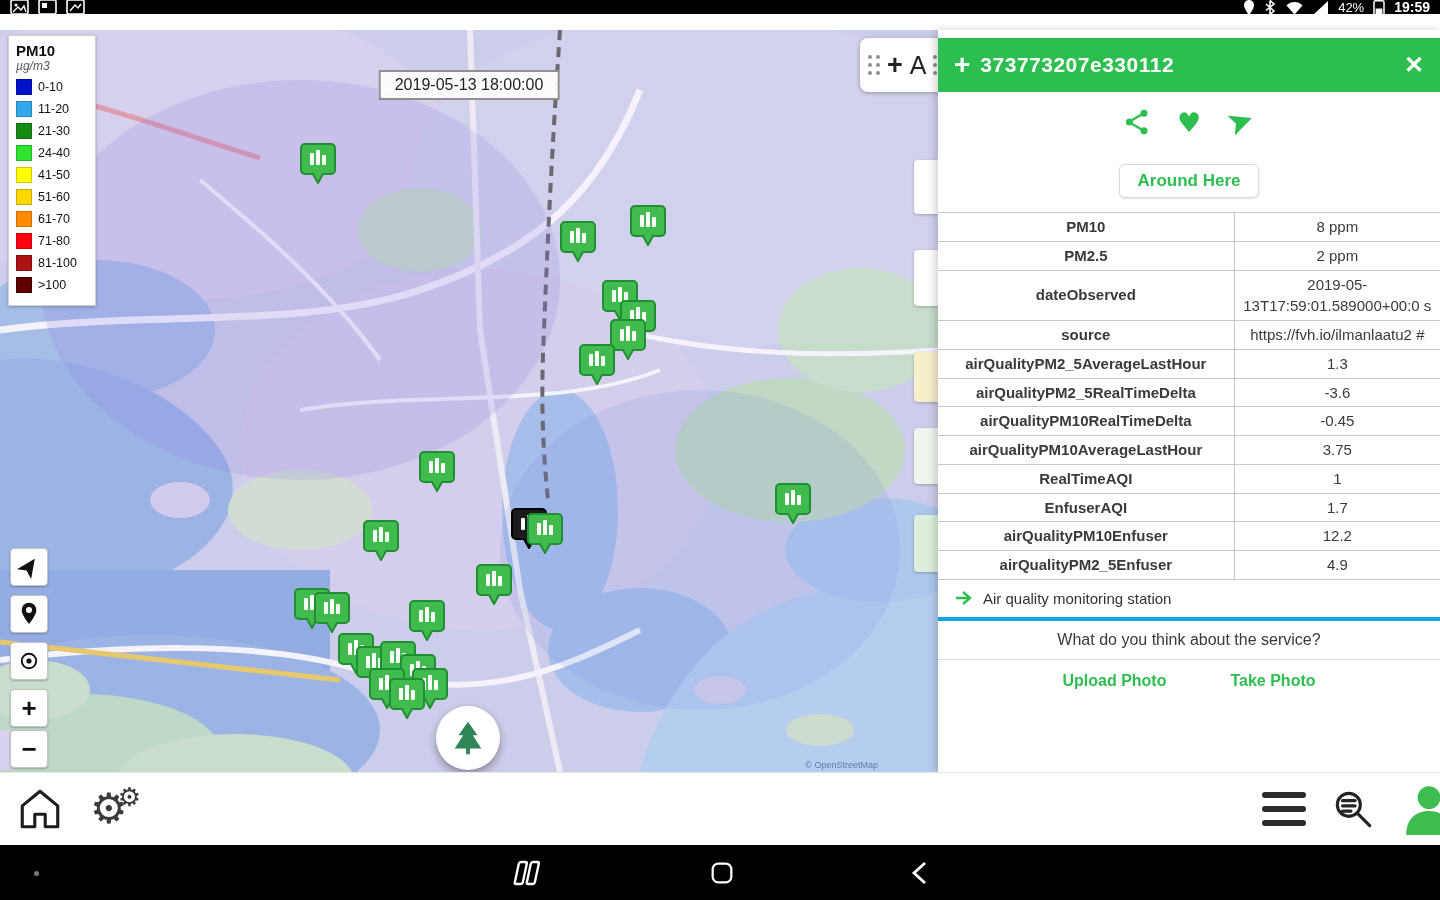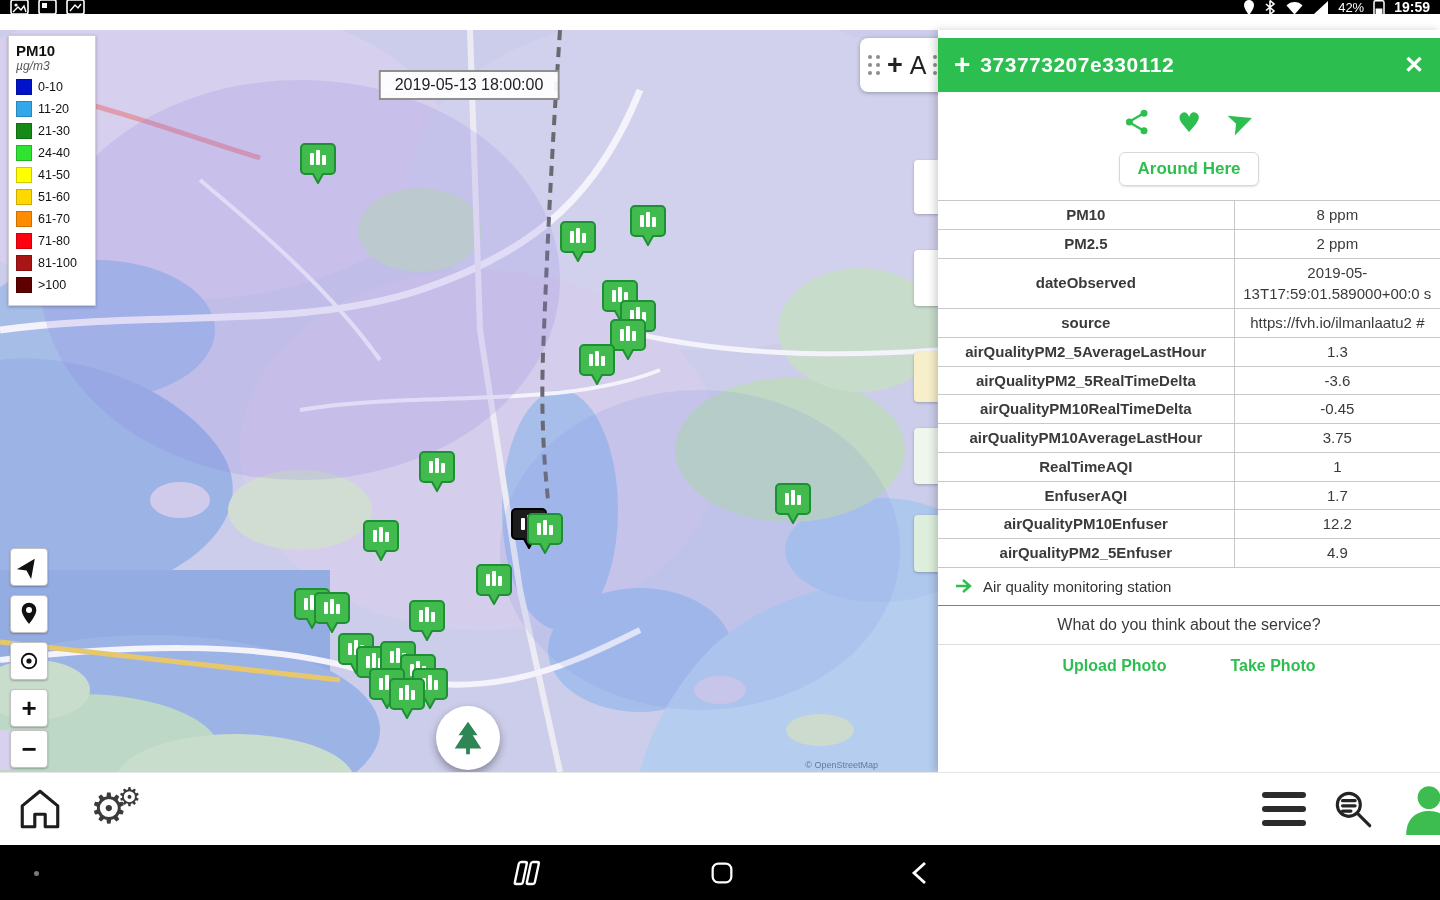"Around Here" .around-wrap { margin-top: 12px -> 24px }
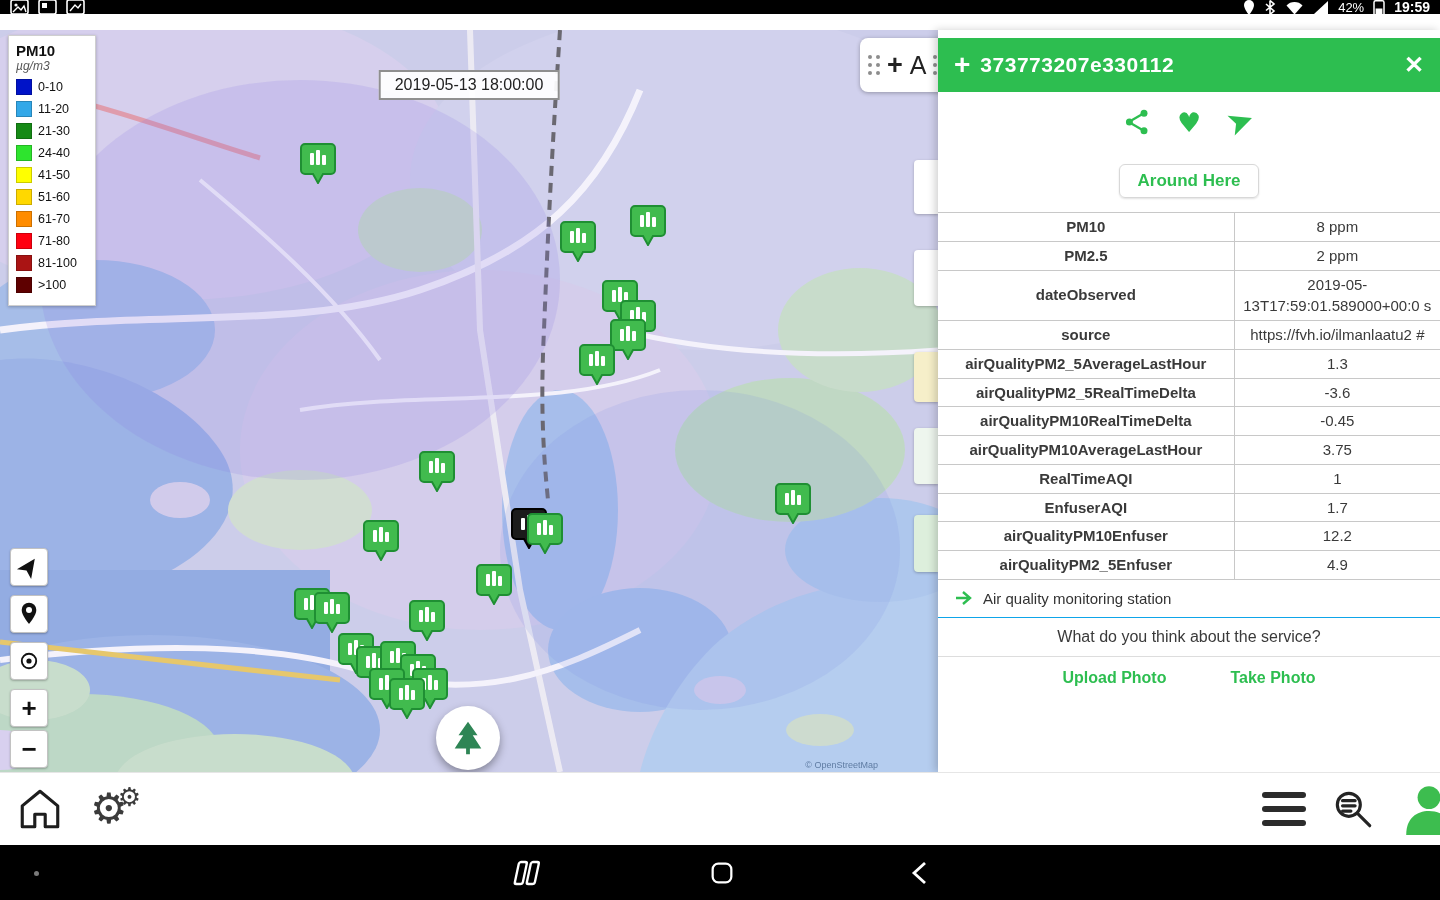"What do you think about" .feedback { border-top: 1px solid #0ea5e9 -> 4px solid #0ea5e9 }
